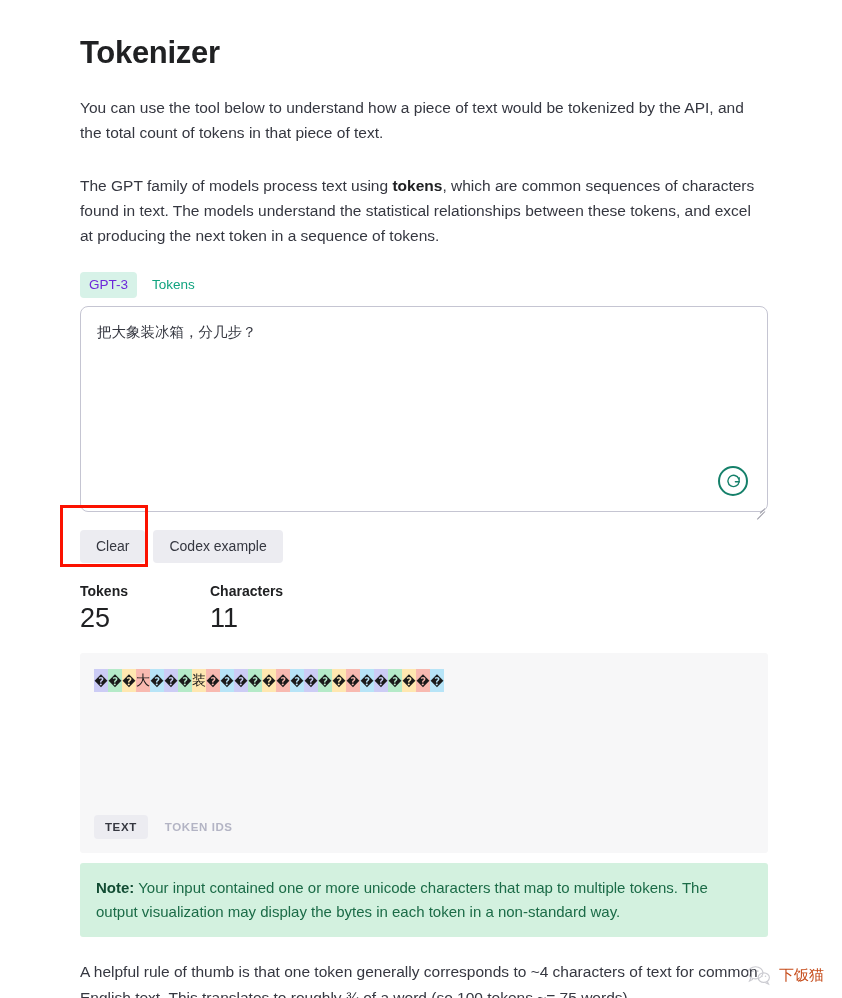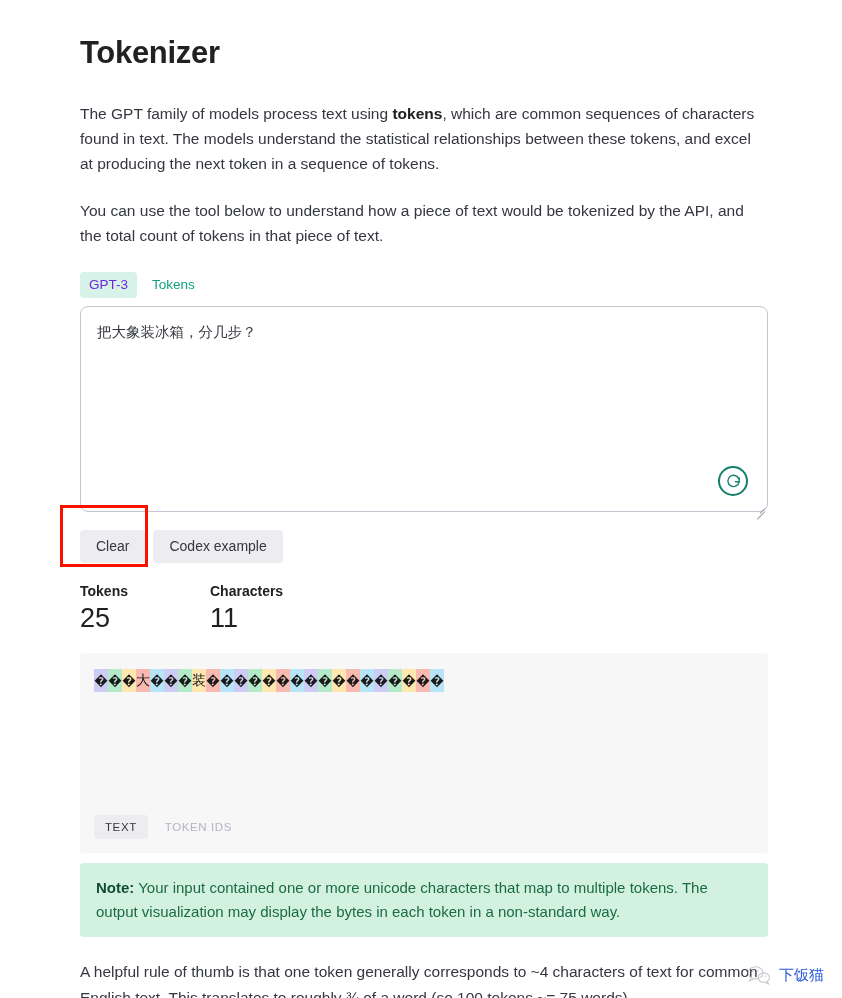"The GPT family of models" p.para { order: before "You can use the tool" -> after "You can use the tool" }
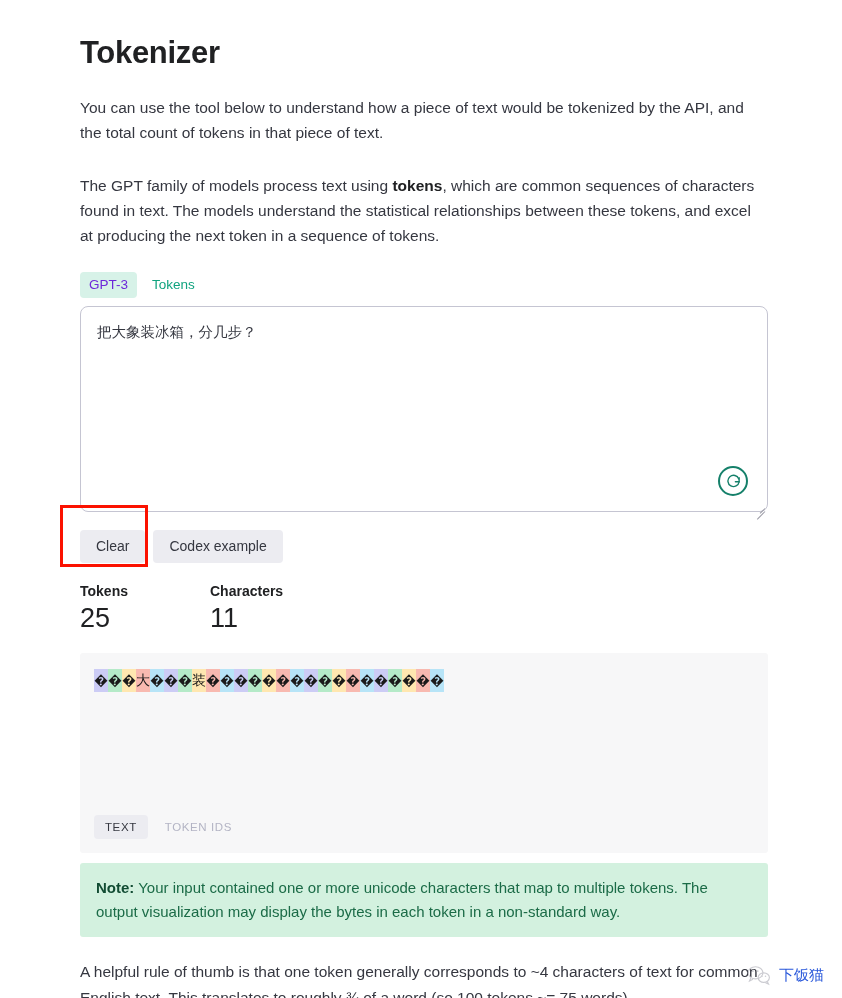"TEXT" .viz-tab { font-weight: normal -> bold }
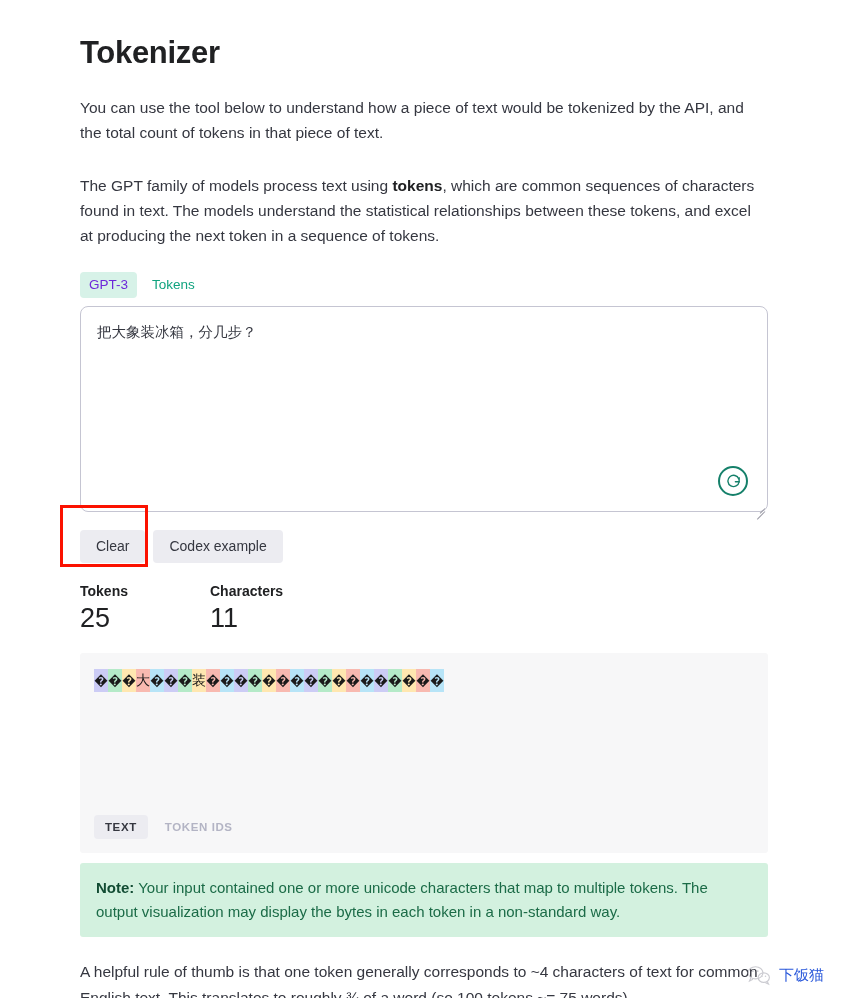"下饭猫" .watermark { color: #1d4ed8 -> #c2410c }
